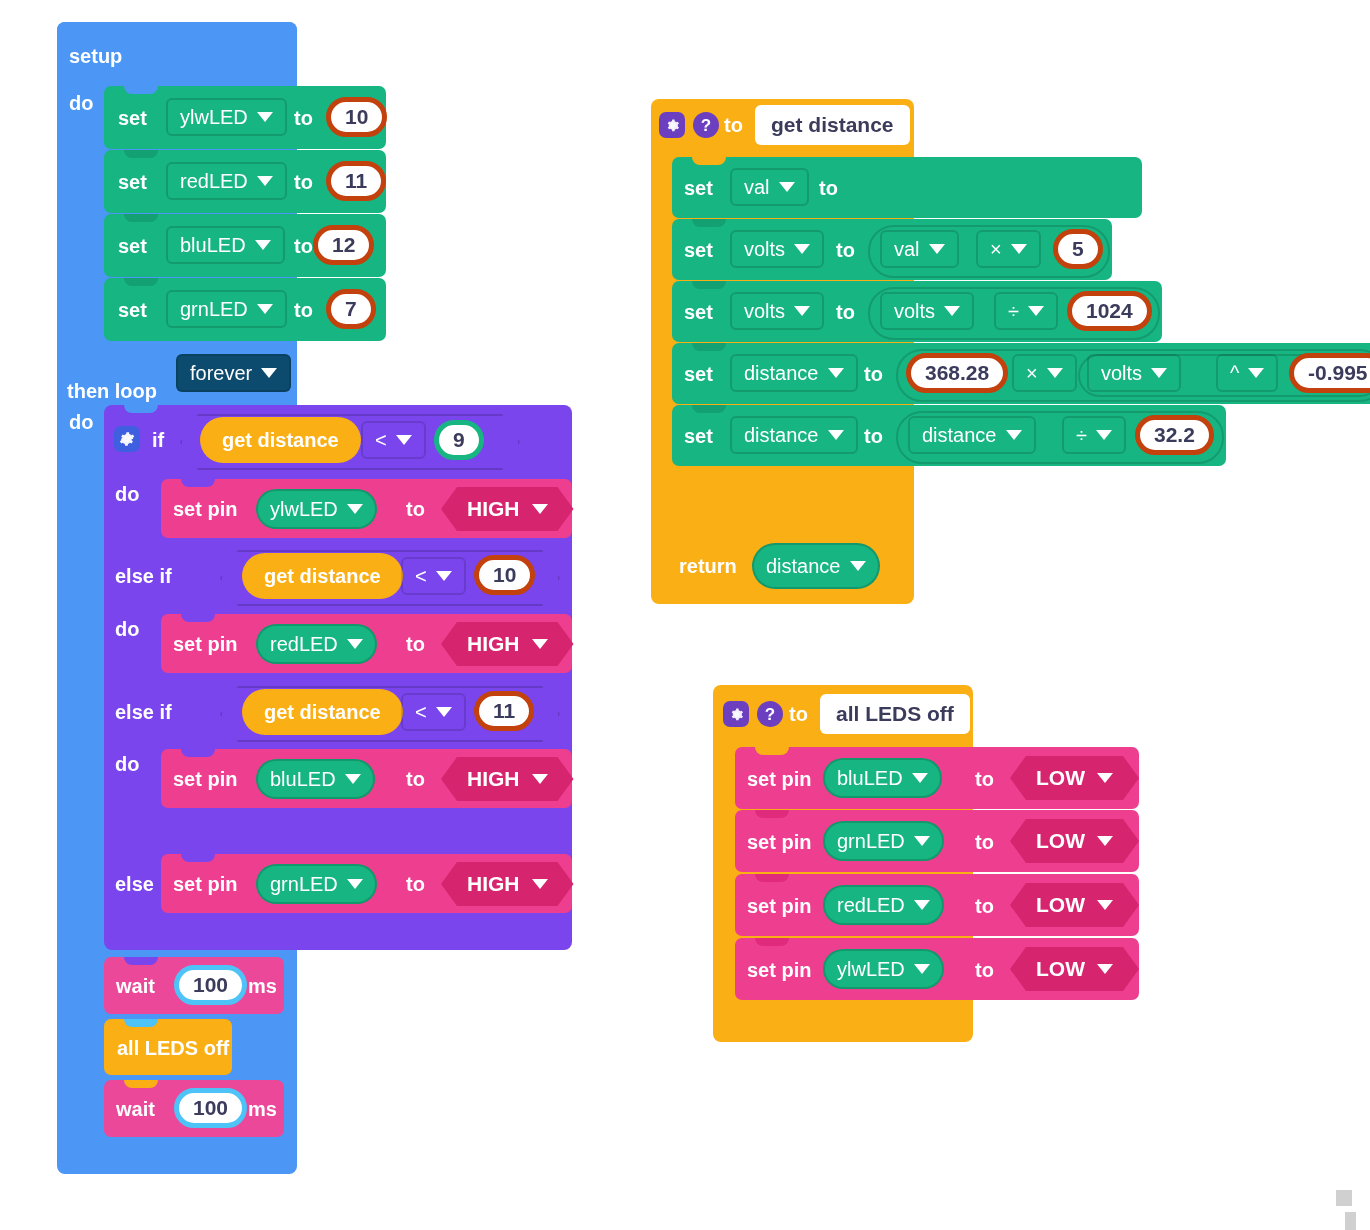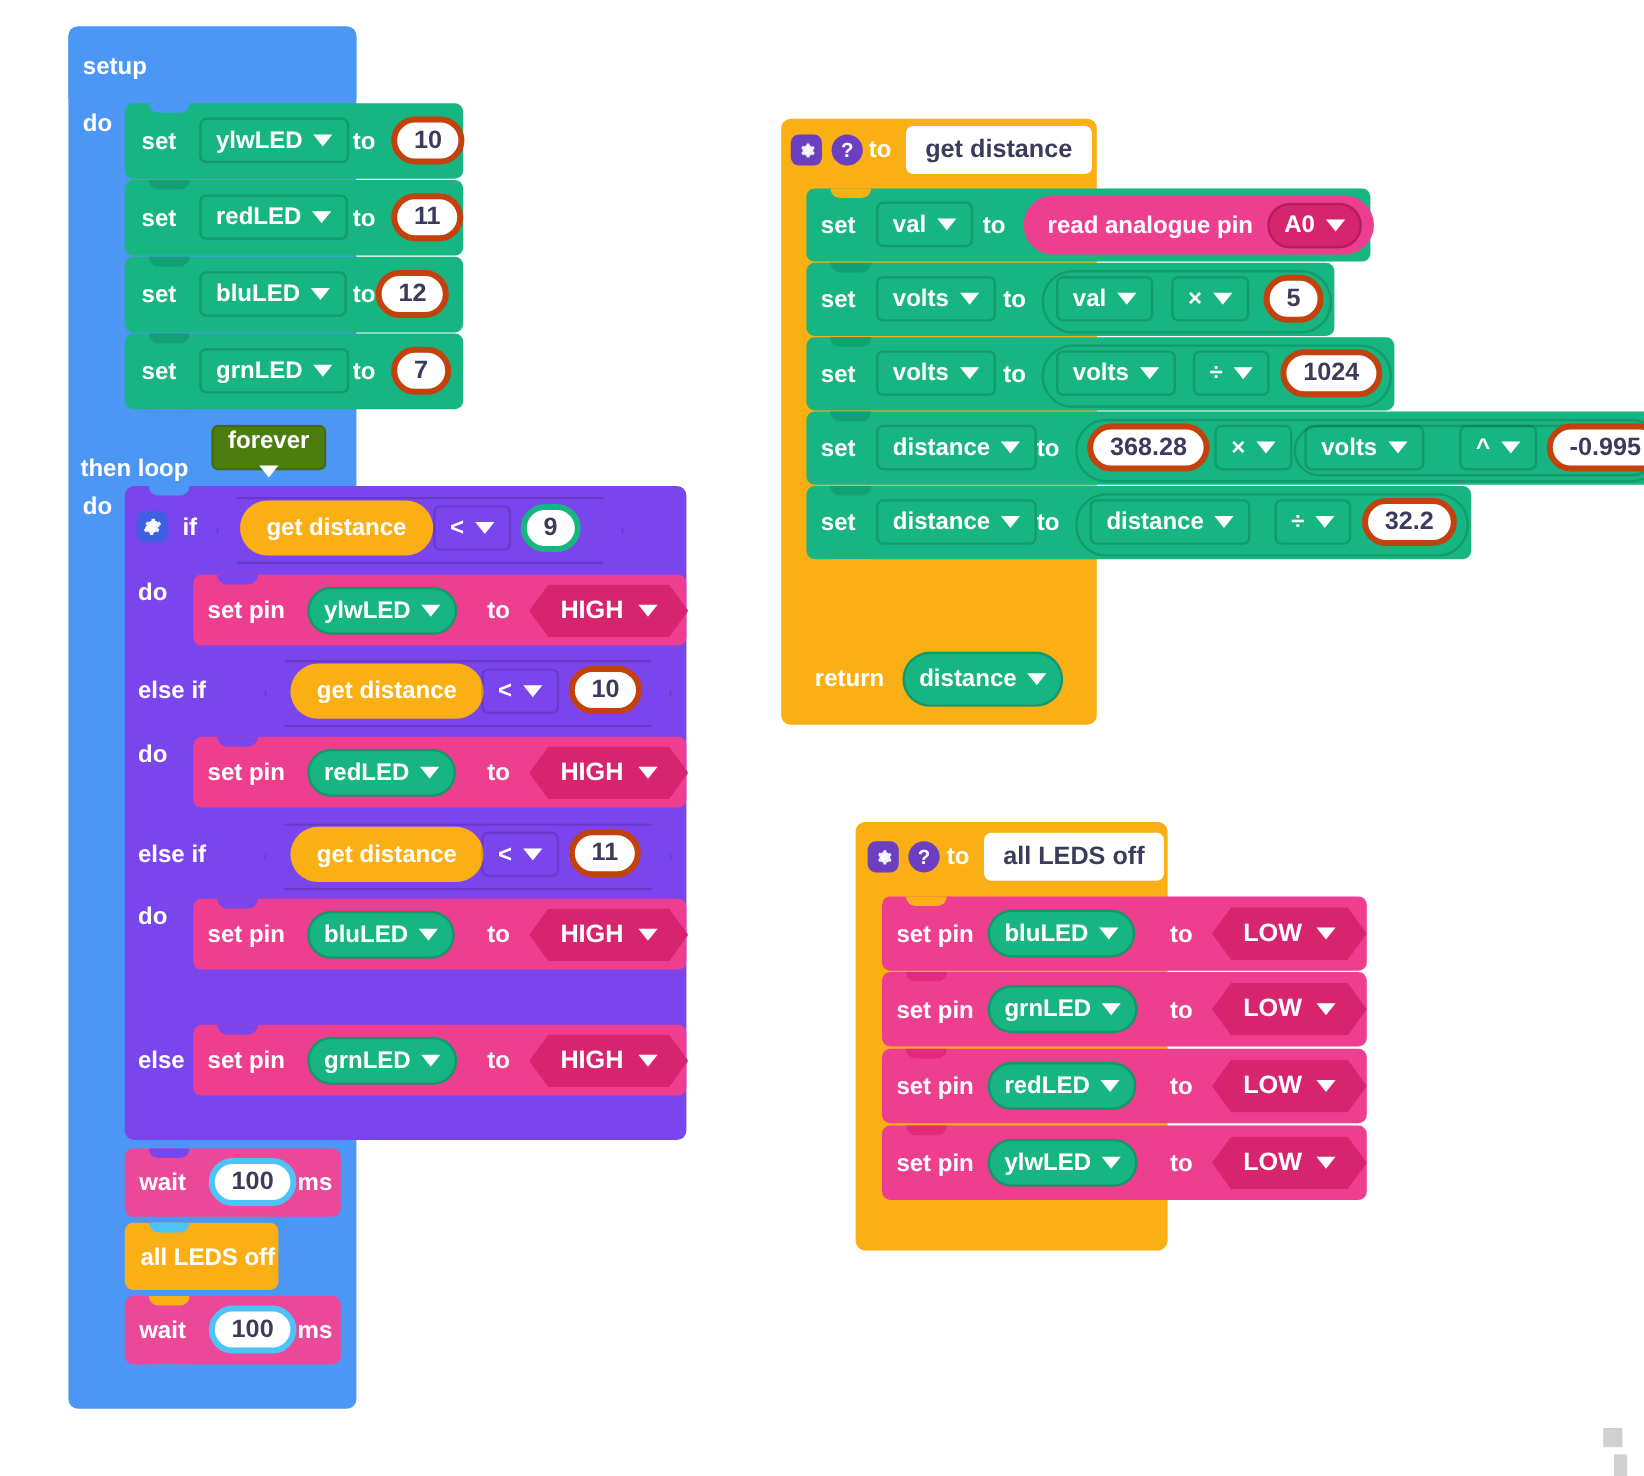"ylwLED" .fld .tx { font-weight: bold -> normal }
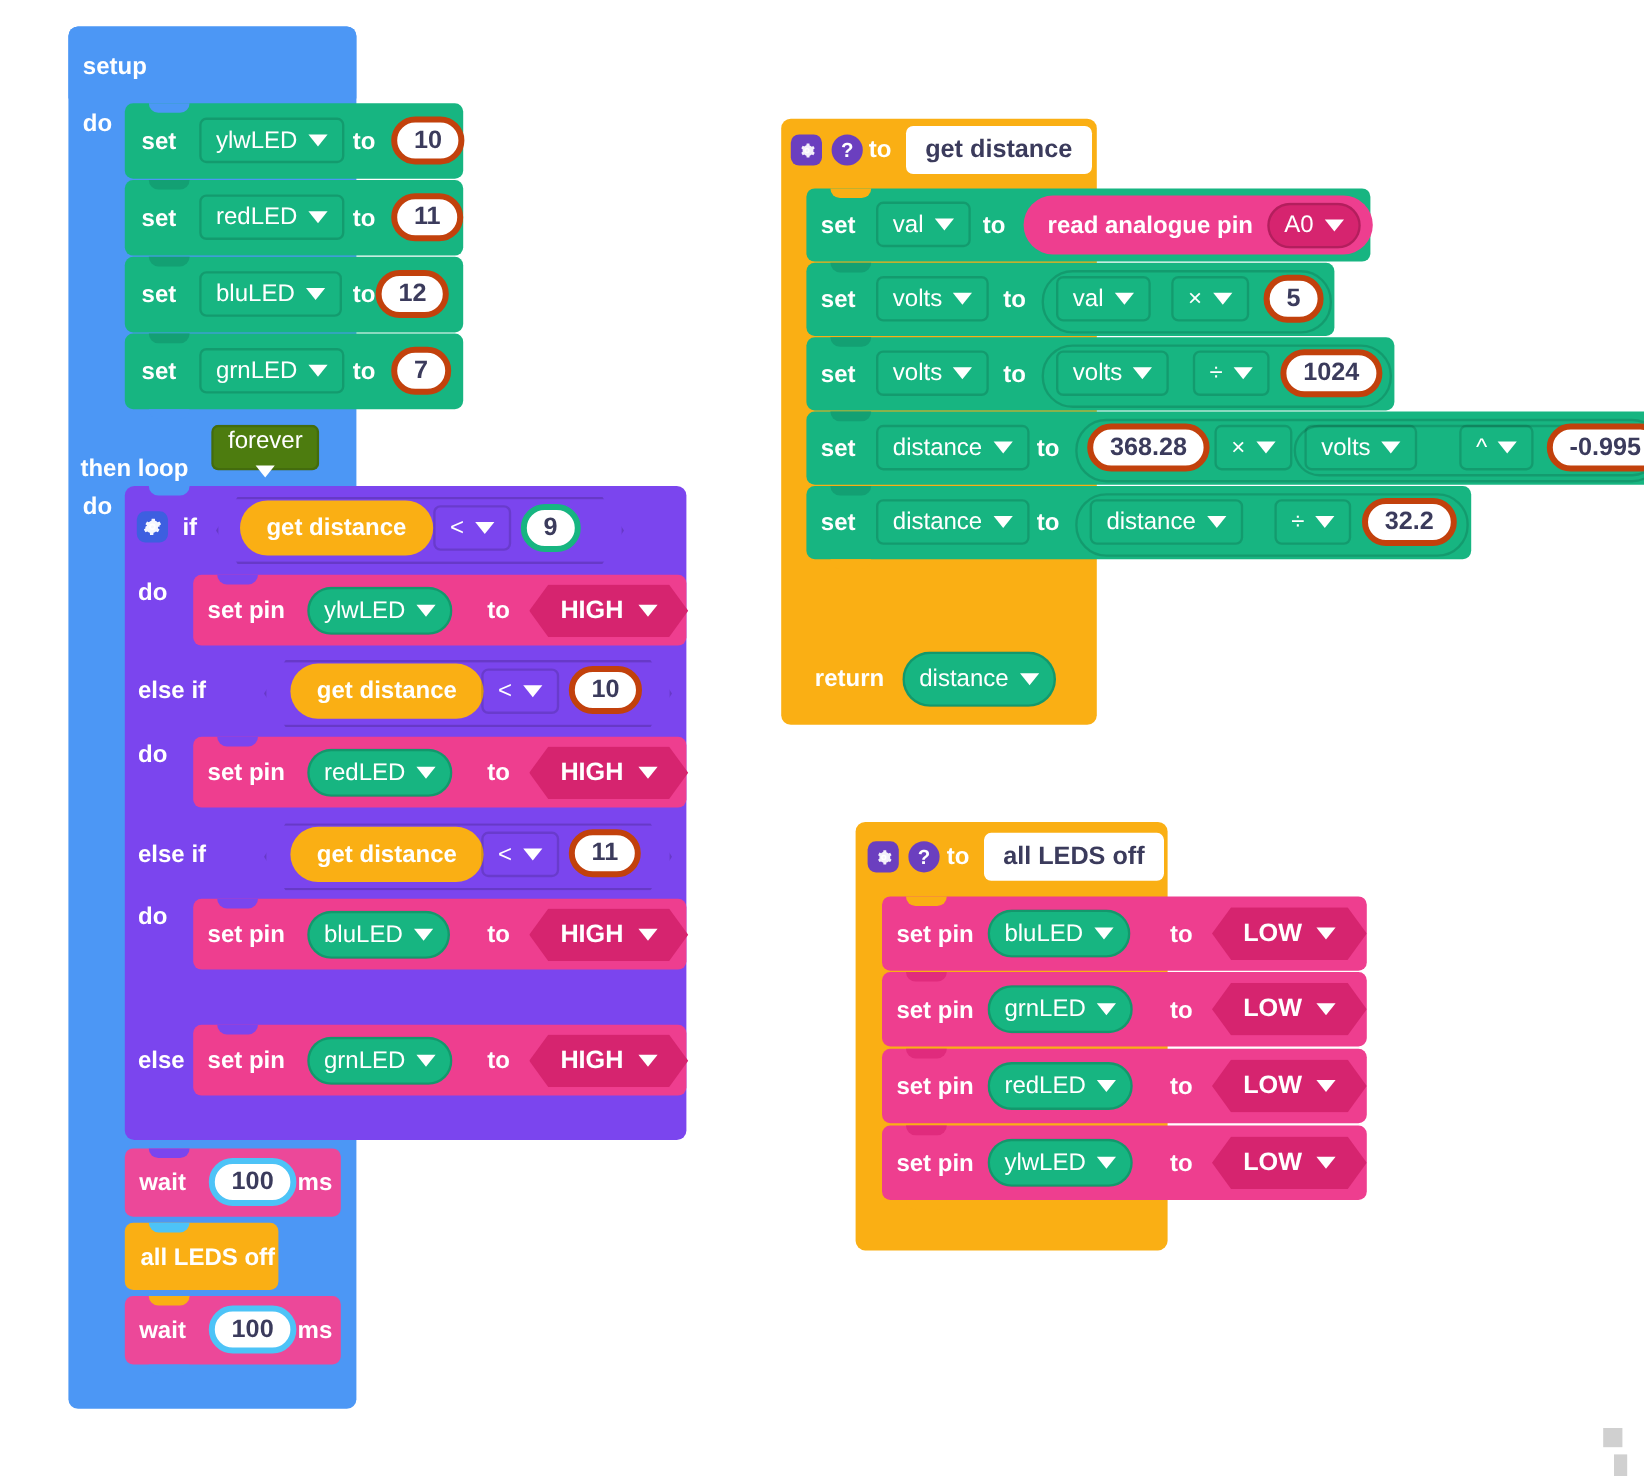"read analogue pin" div.abs { html: <div> <span>read analogue pin</span> <span> <span>A0</span> <span></span> </span> </div> -> none }
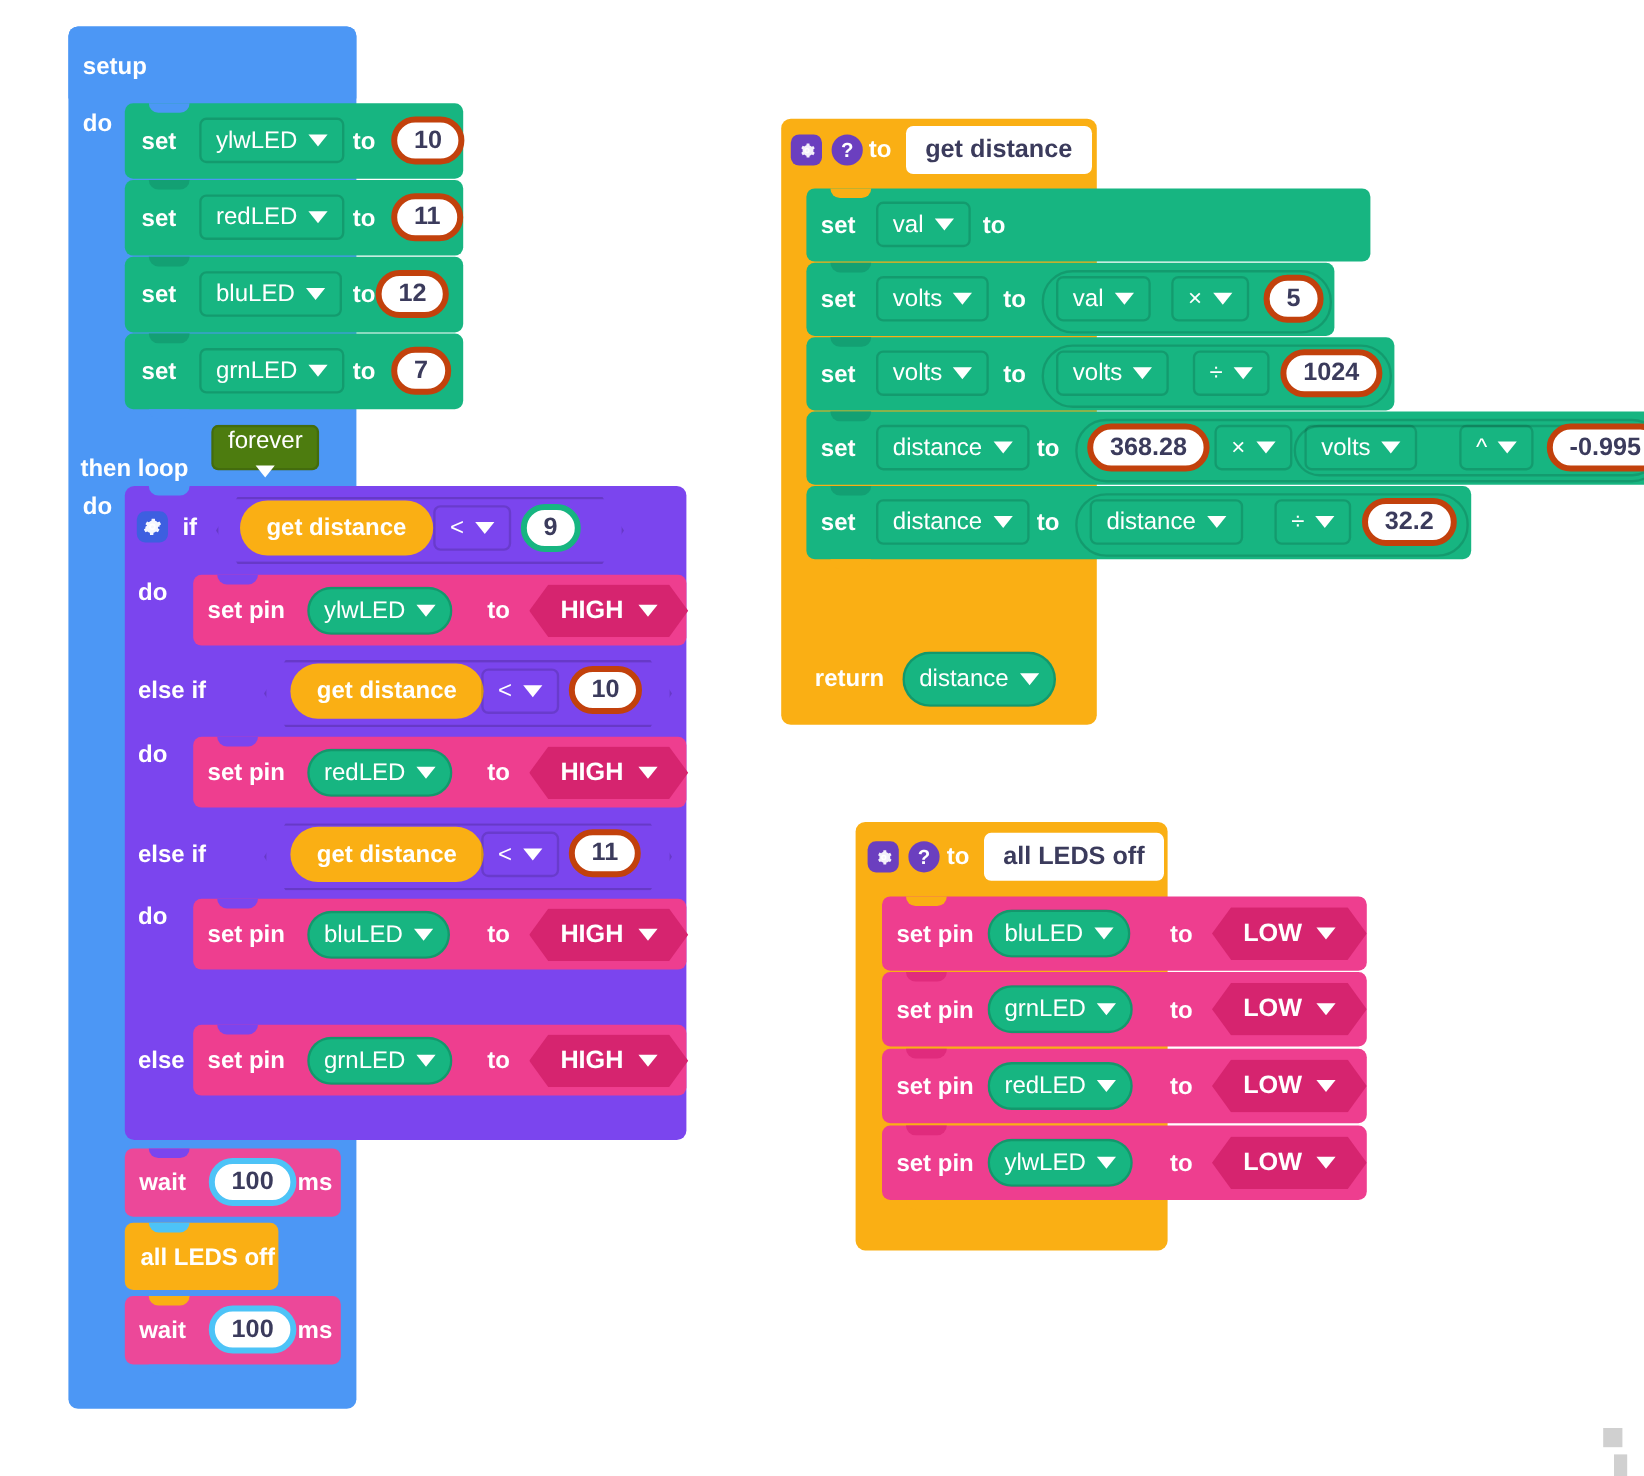"forever" div.abs { background: #4d7c0f -> #0c4a6e; flex-direction: column -> none }
